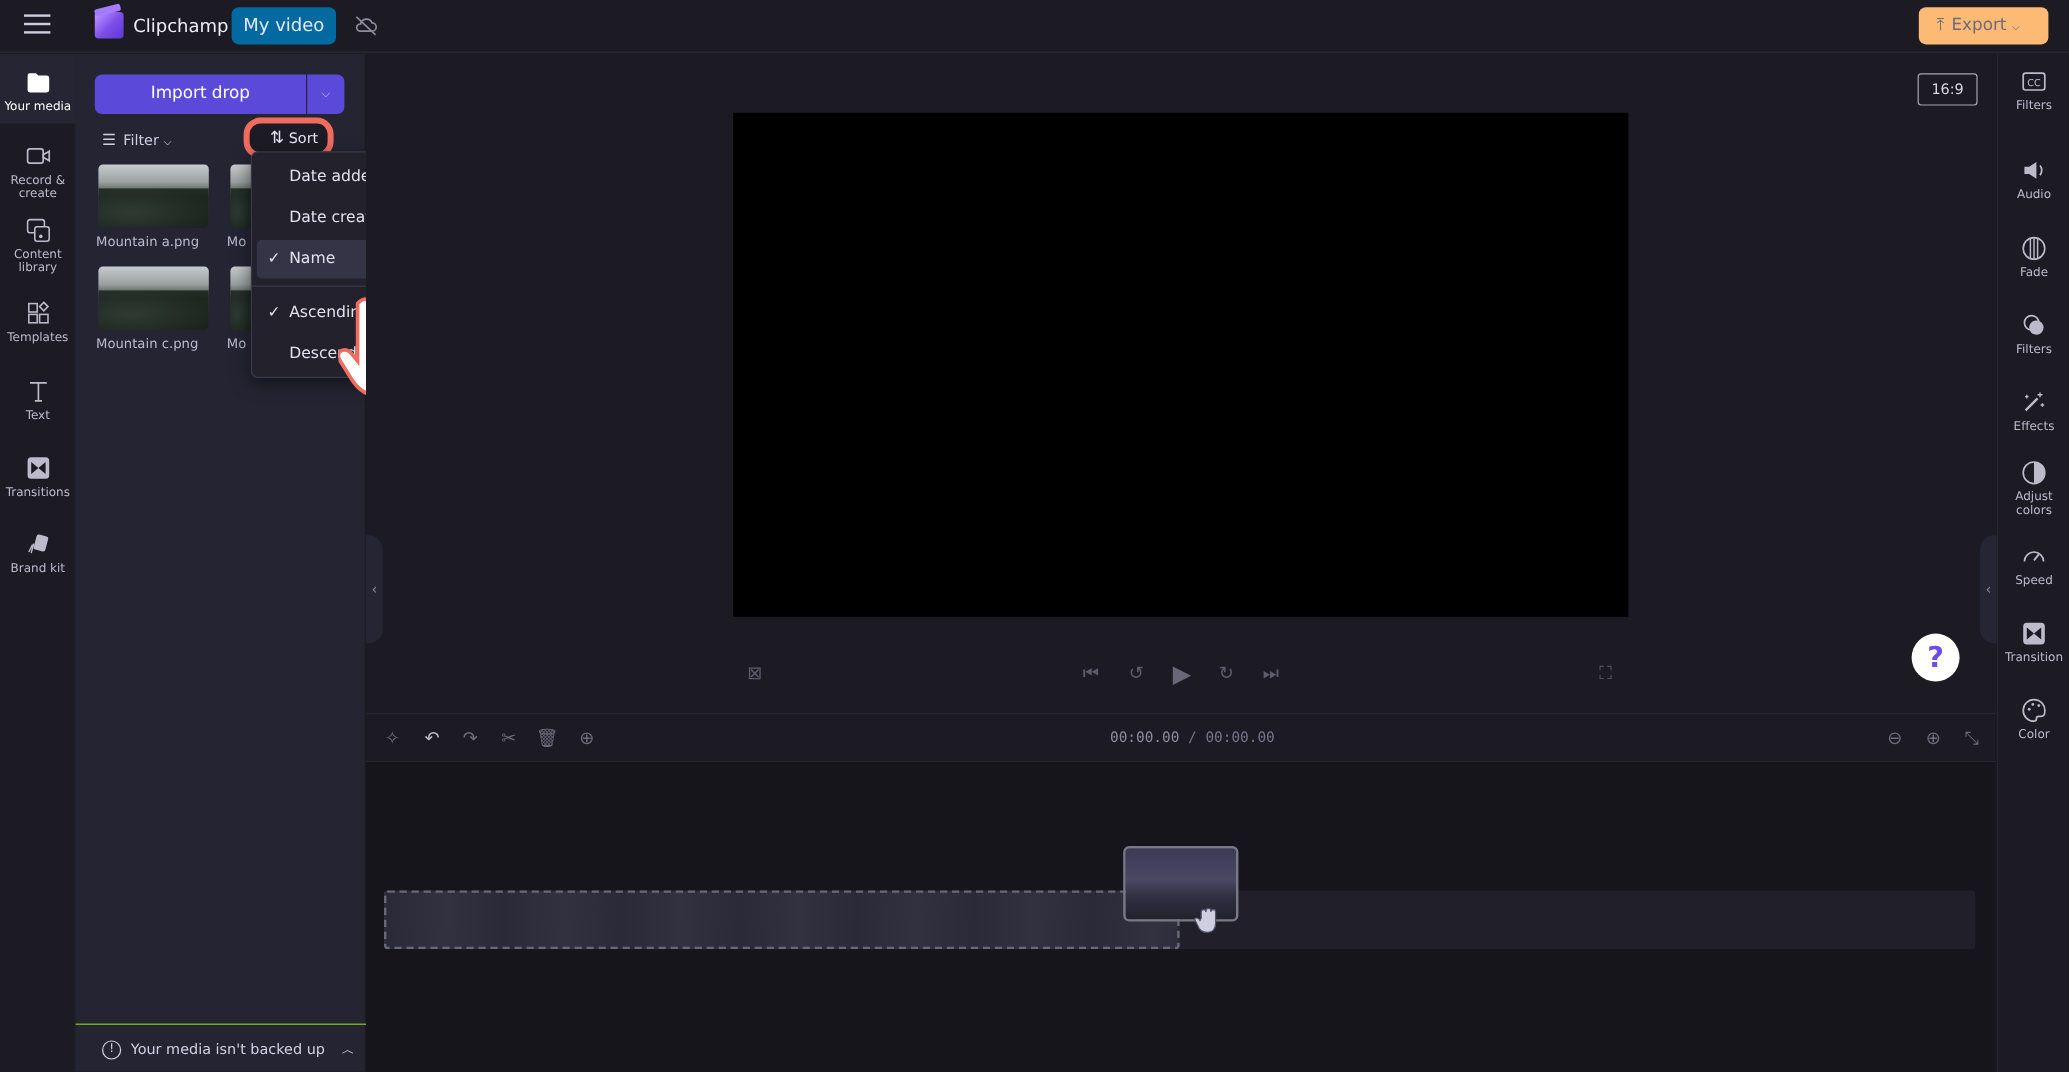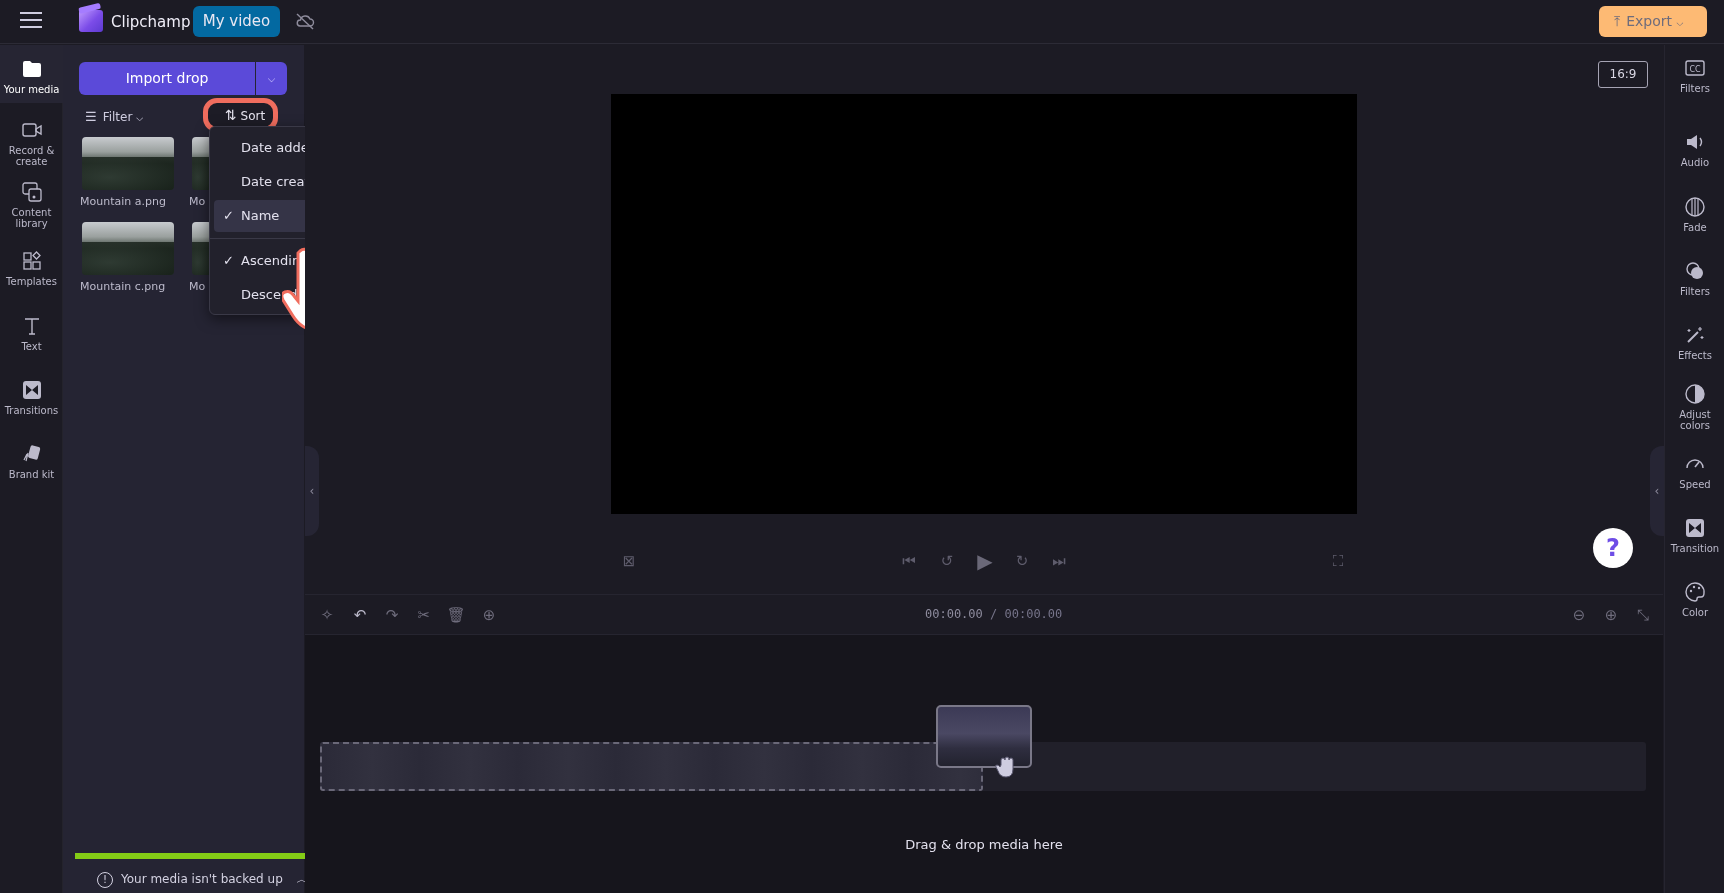"Drag & drop media here" div.drop-text { html: <div>Drag &amp; drop media here</div> -> none }
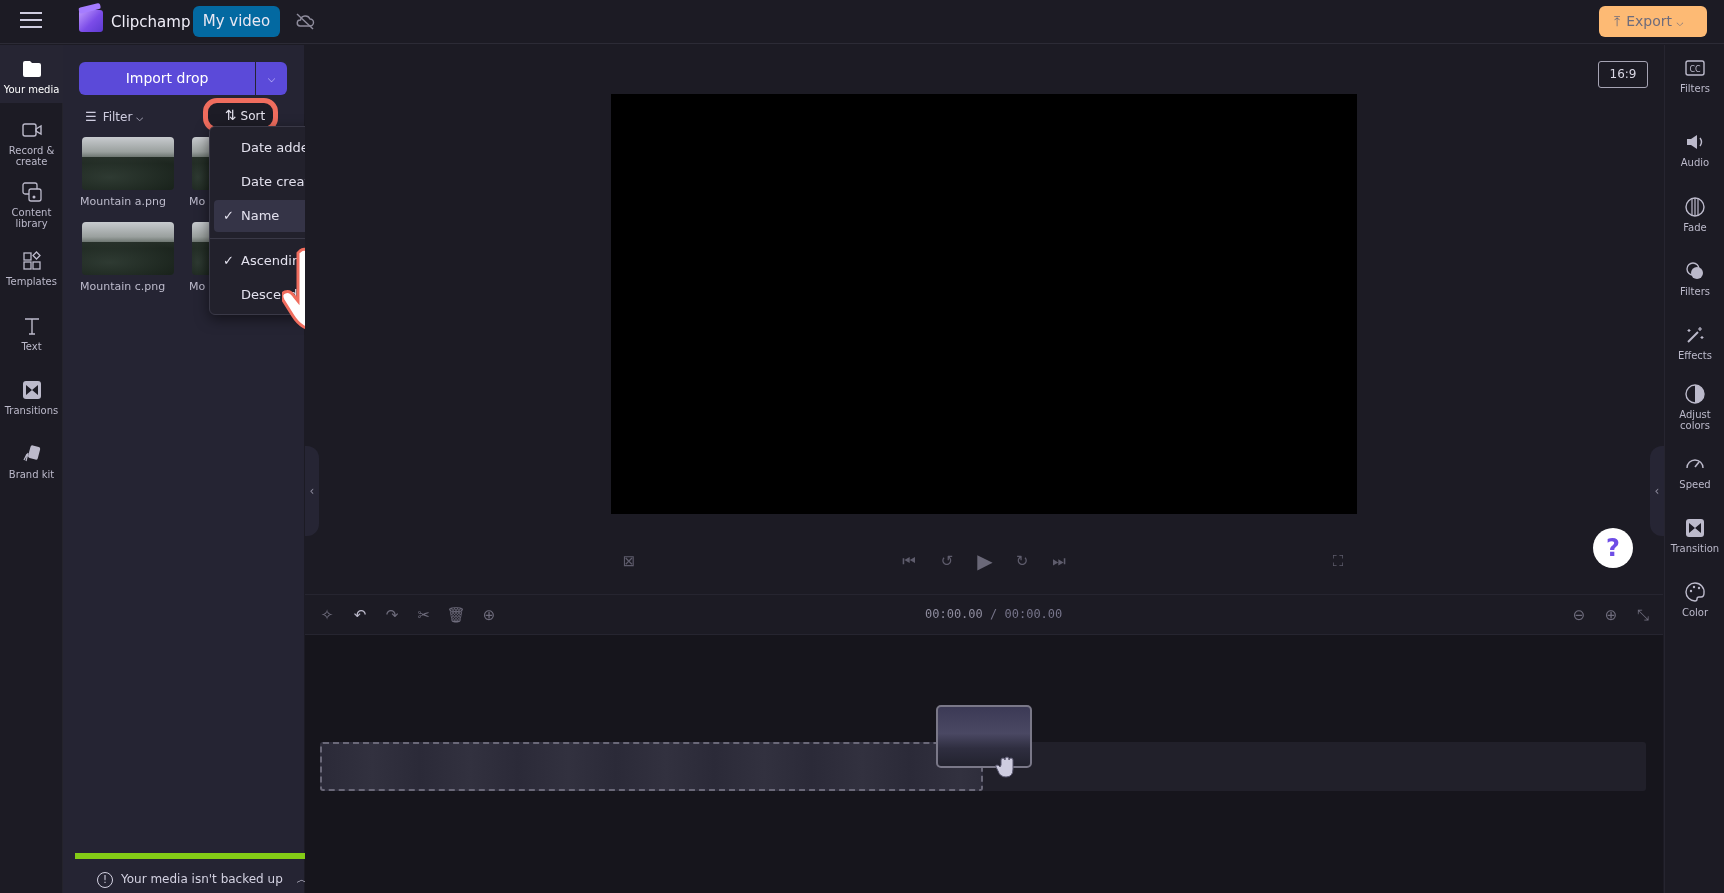"! Your media isn't backed" .backup-bar { border-top: 6px solid #84cc16 -> 1px solid #84cc16; left: 12px -> 0 }
